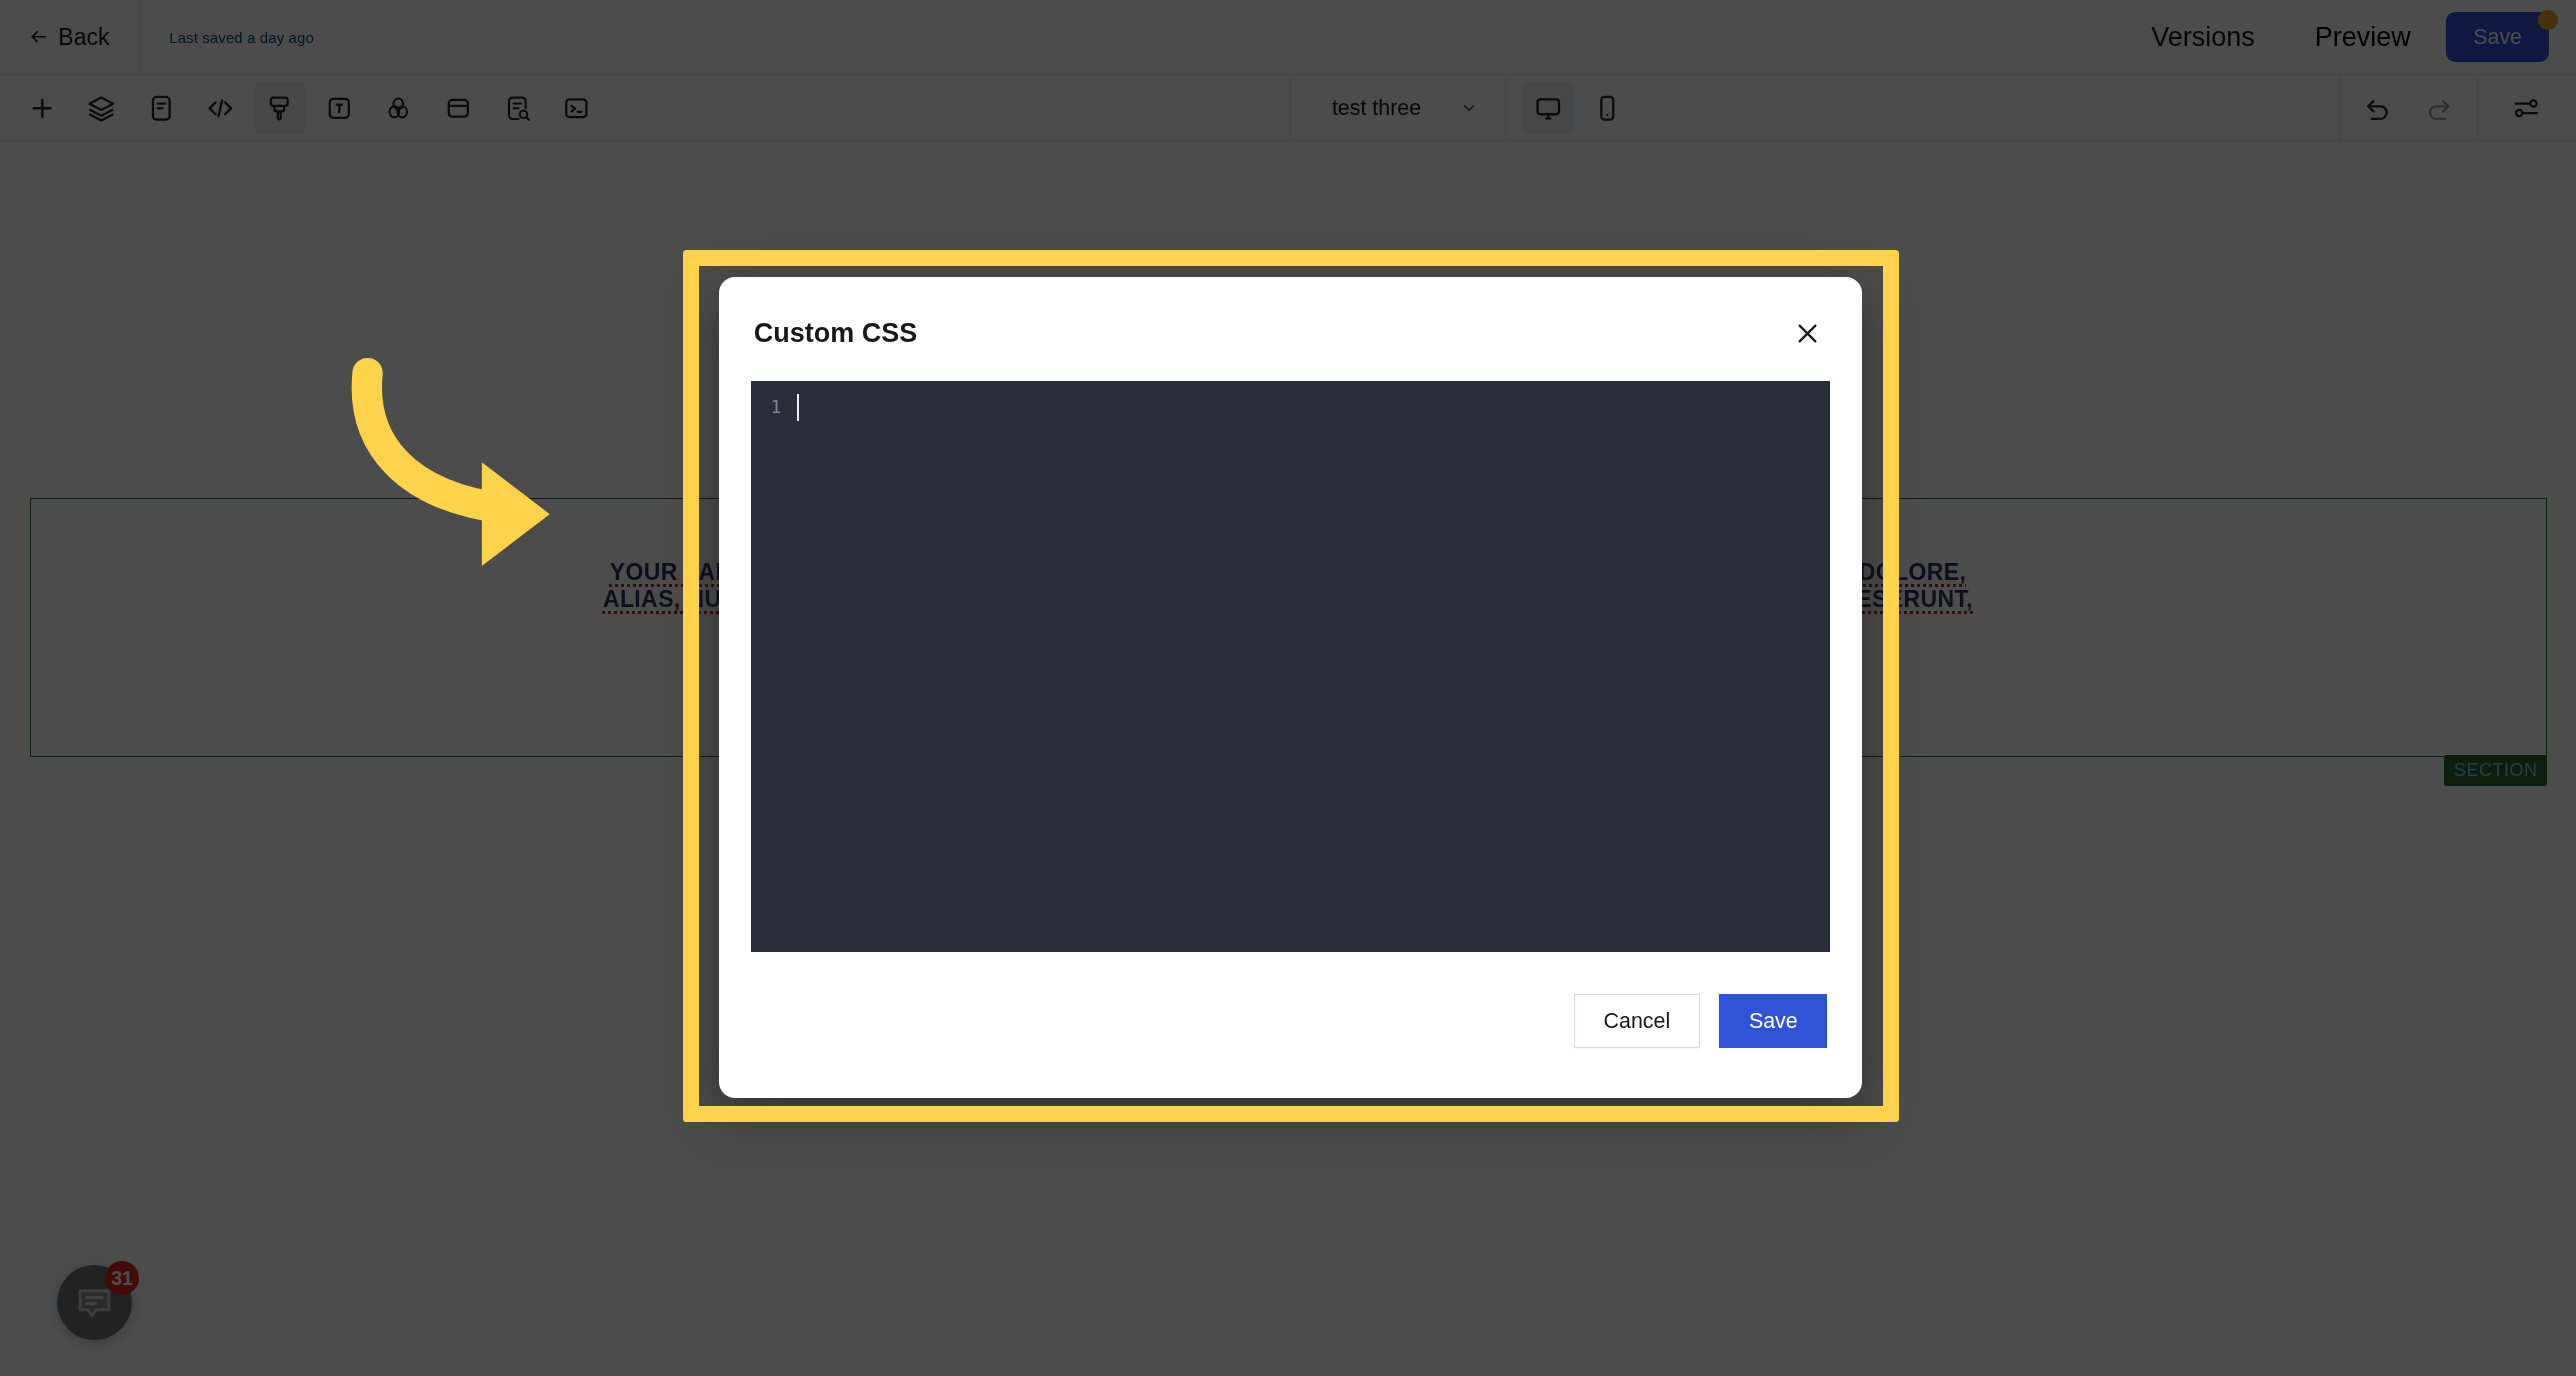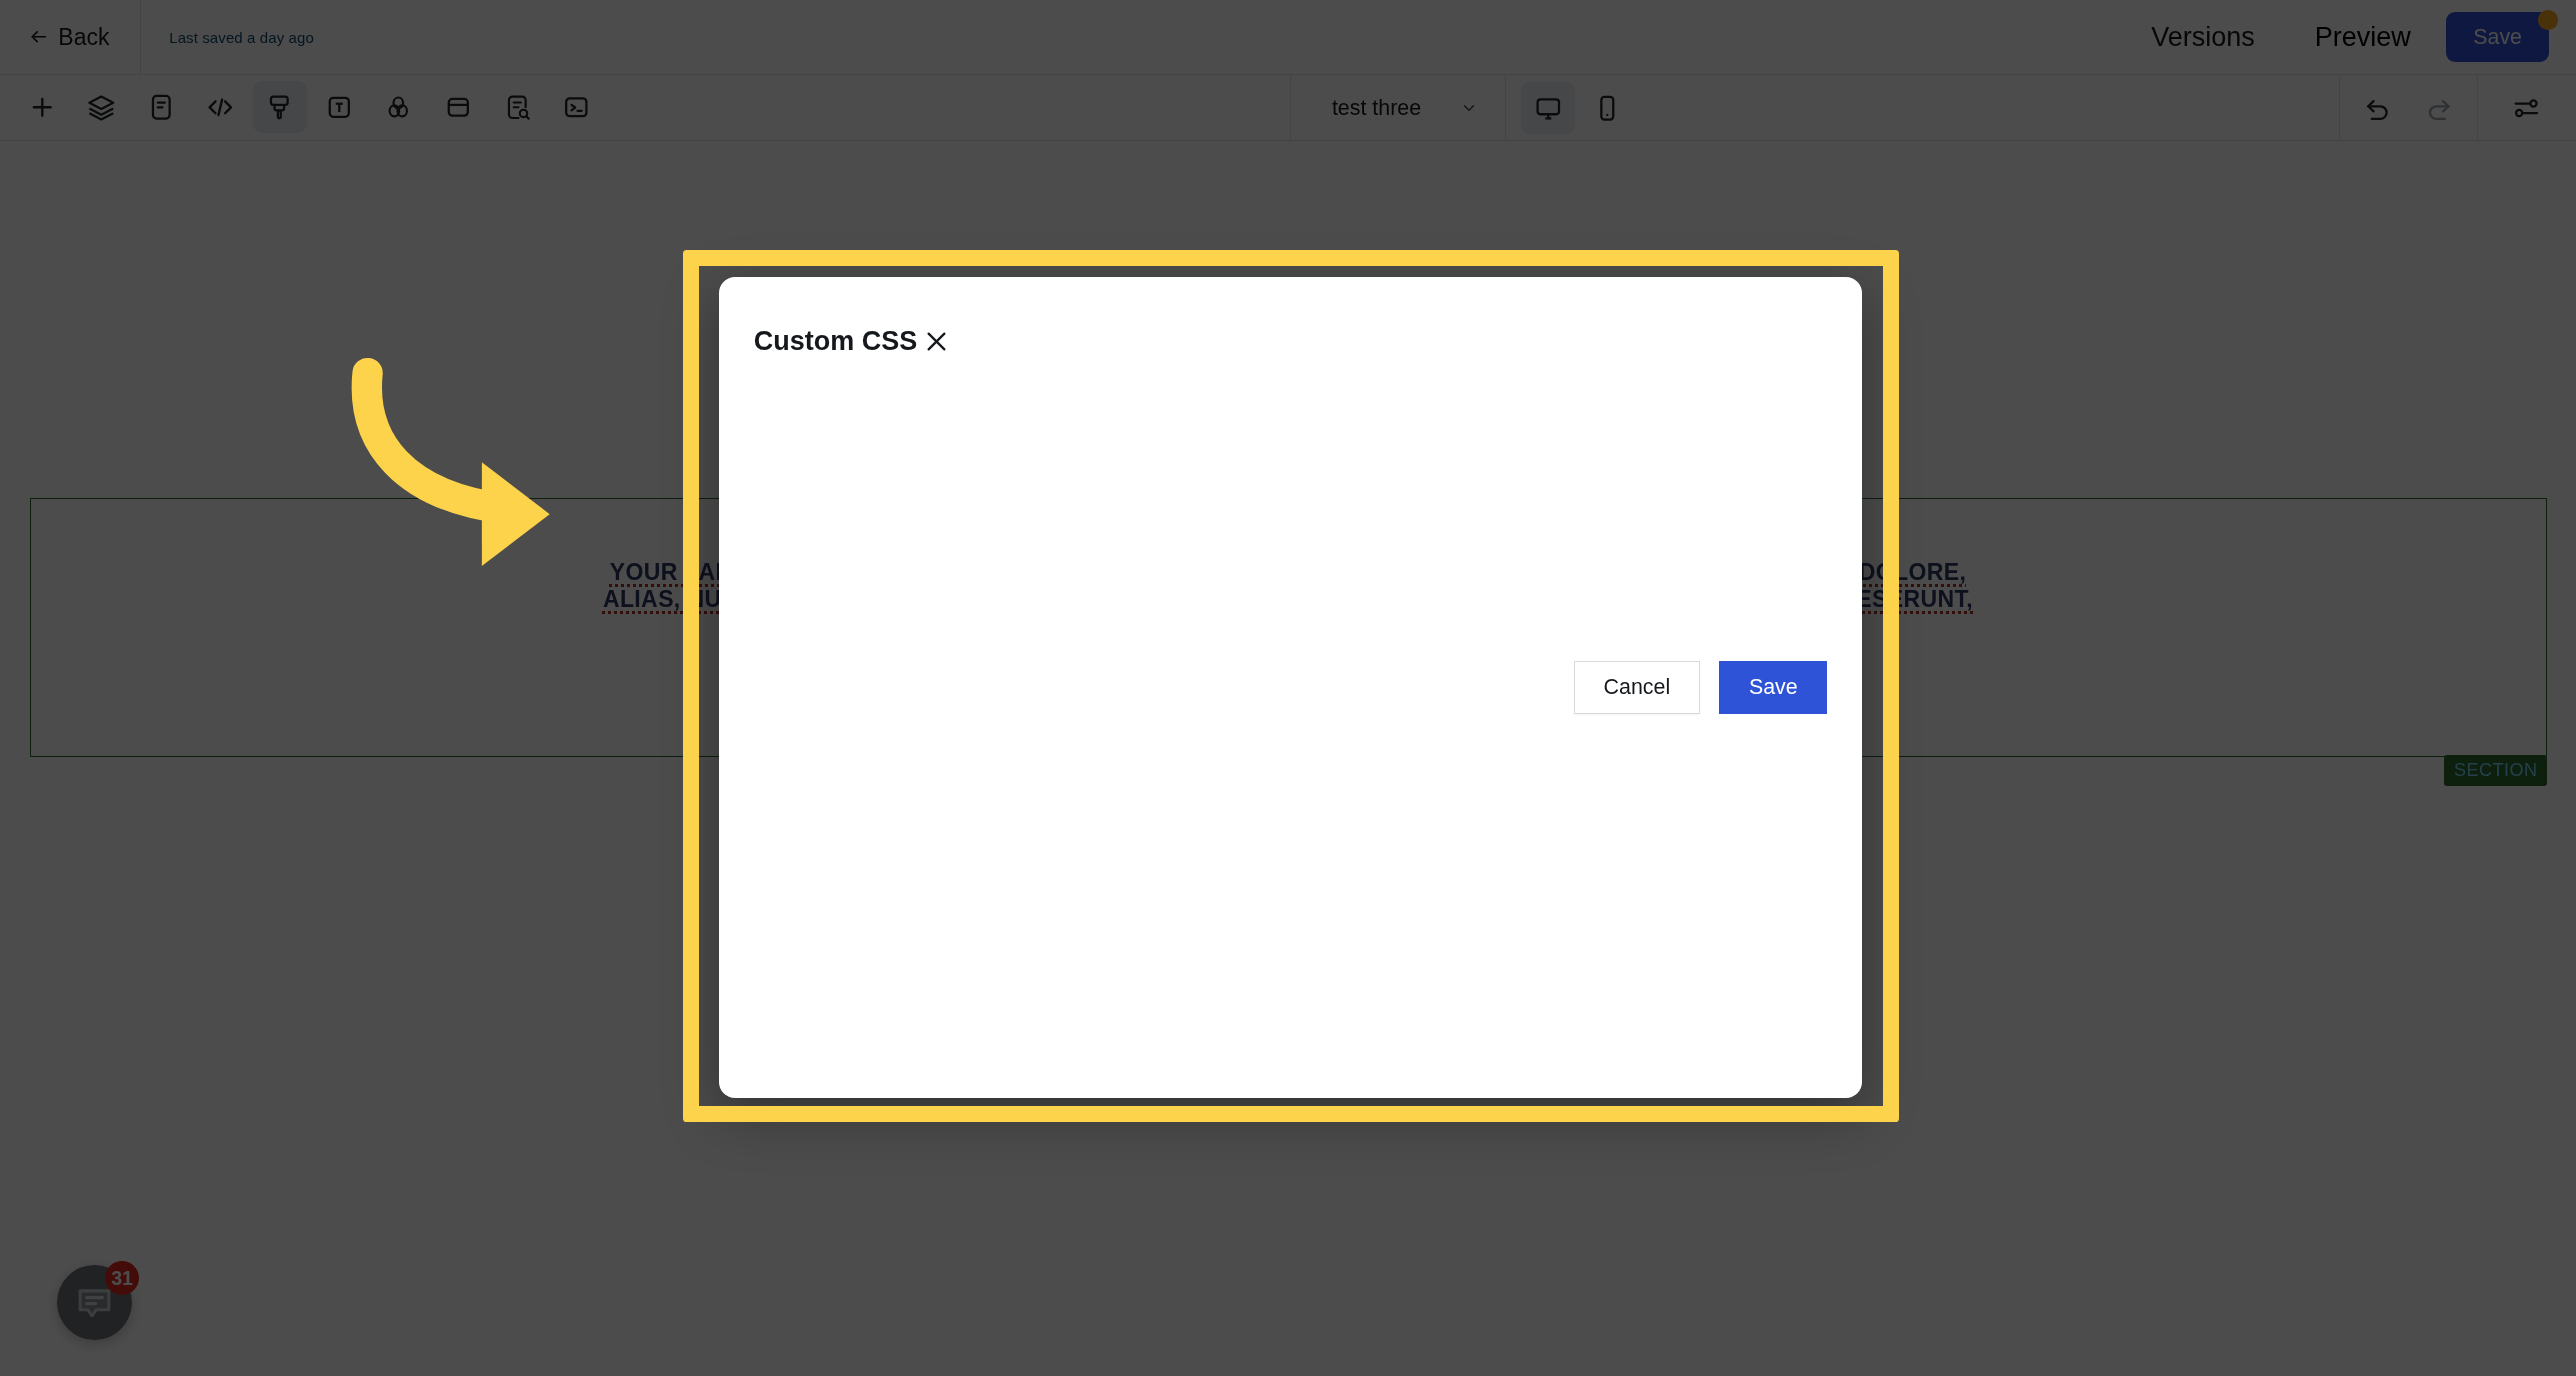"test three" .toolbar { align-items: flex-end -> flex-start }
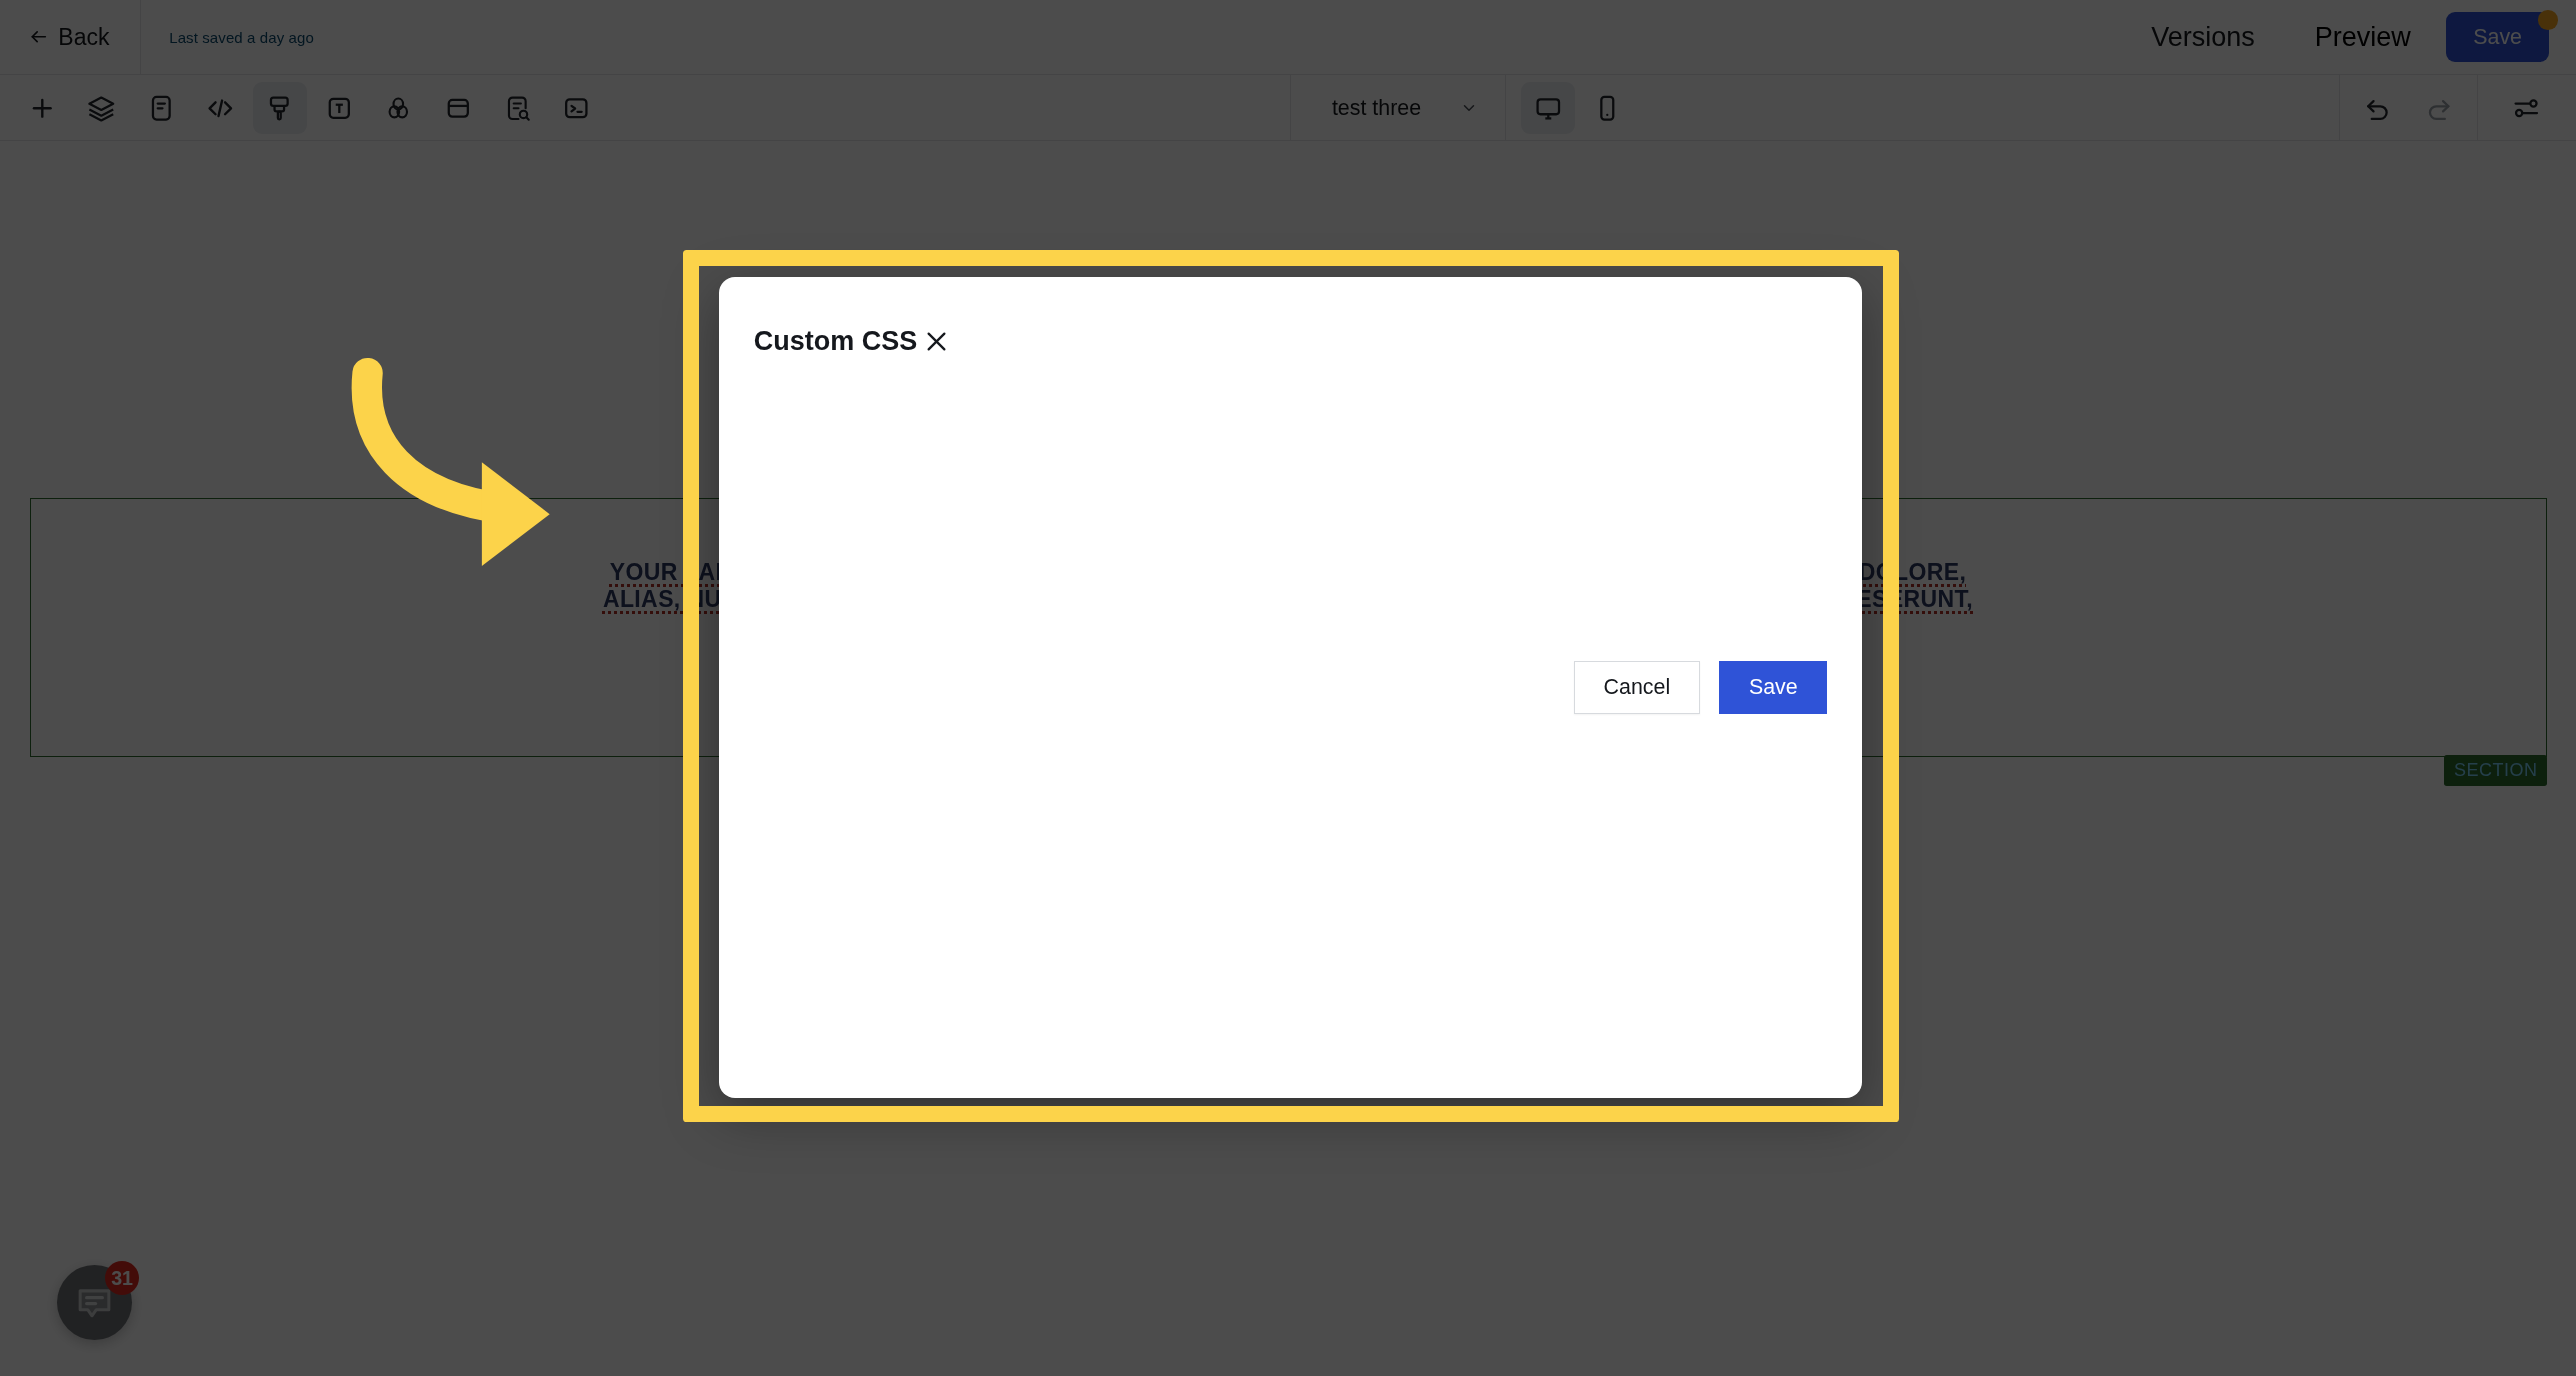"Custom CSS" .modal { flex-direction: row -> column; padding: 16px 32px -> 8px 32px }
